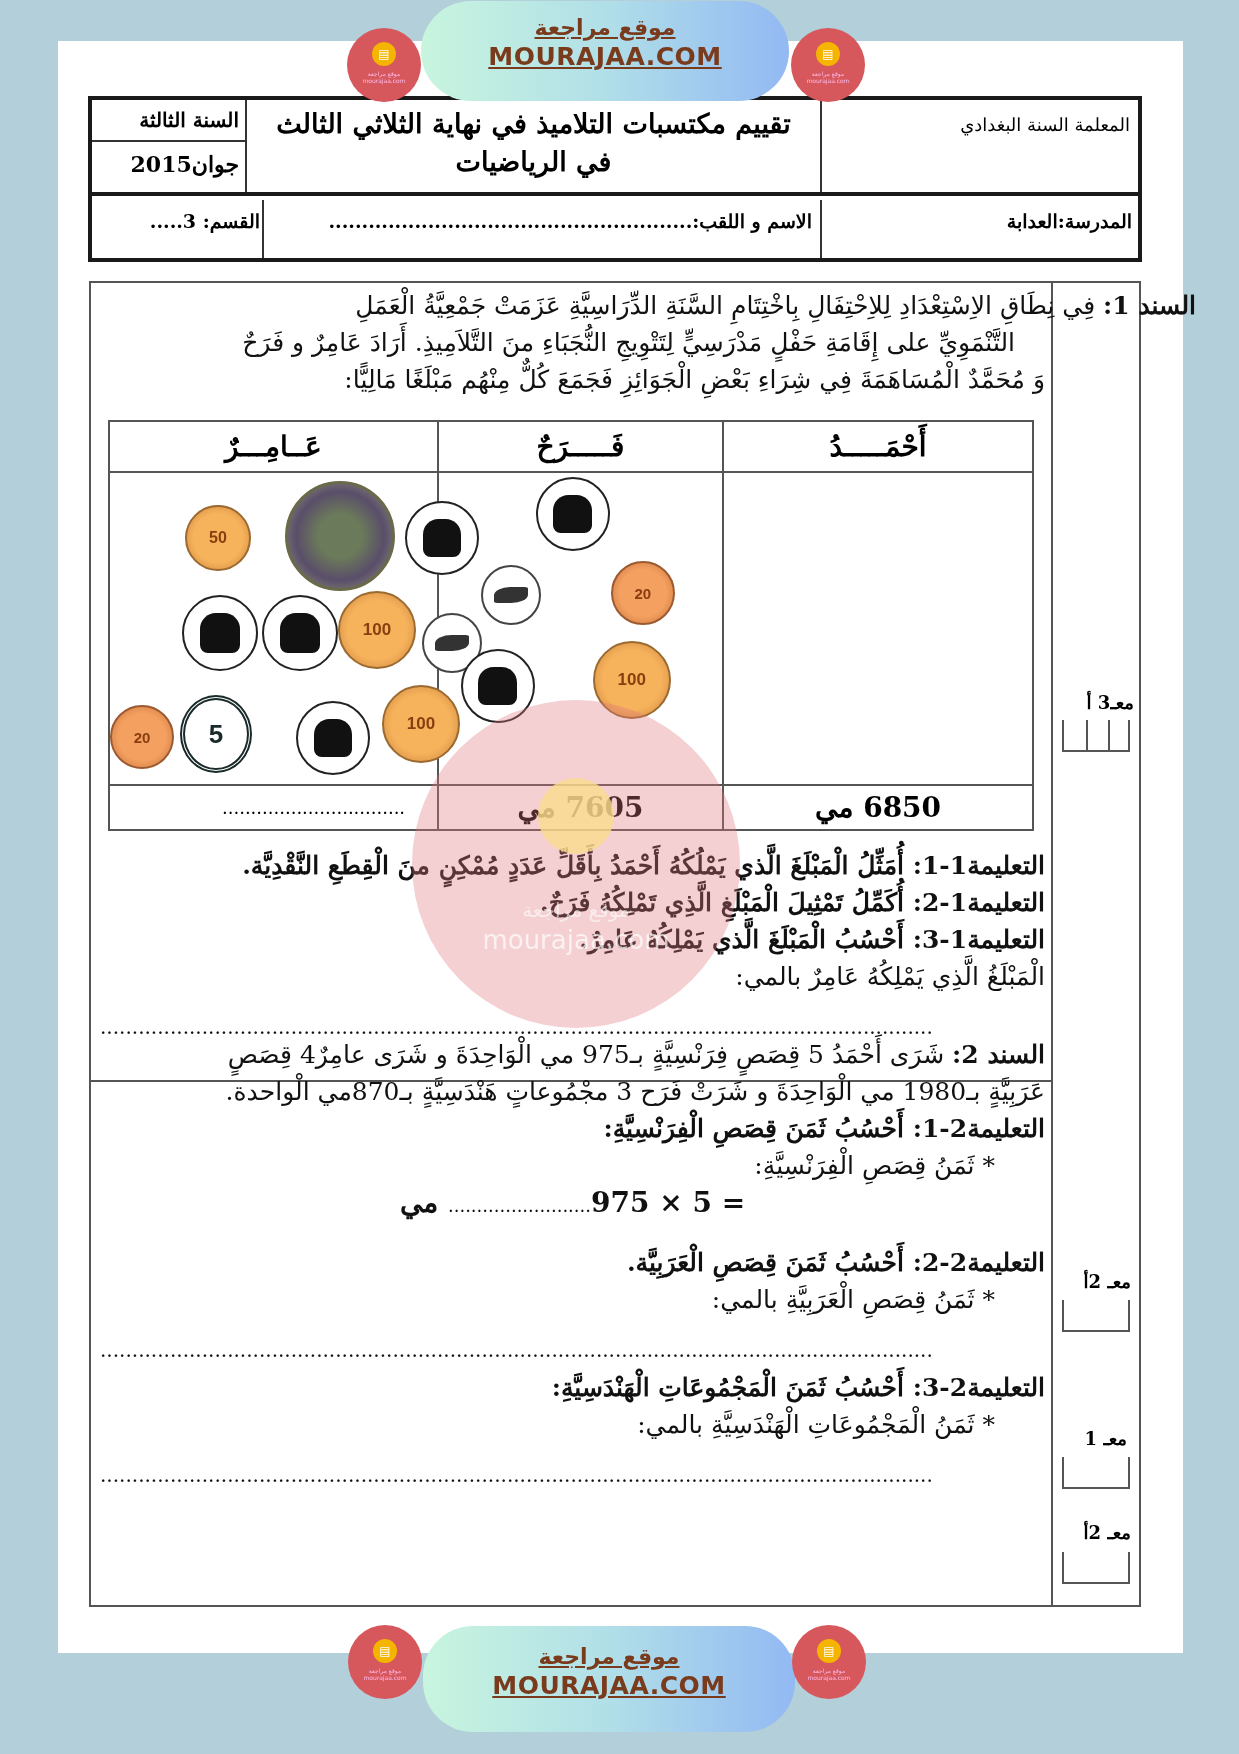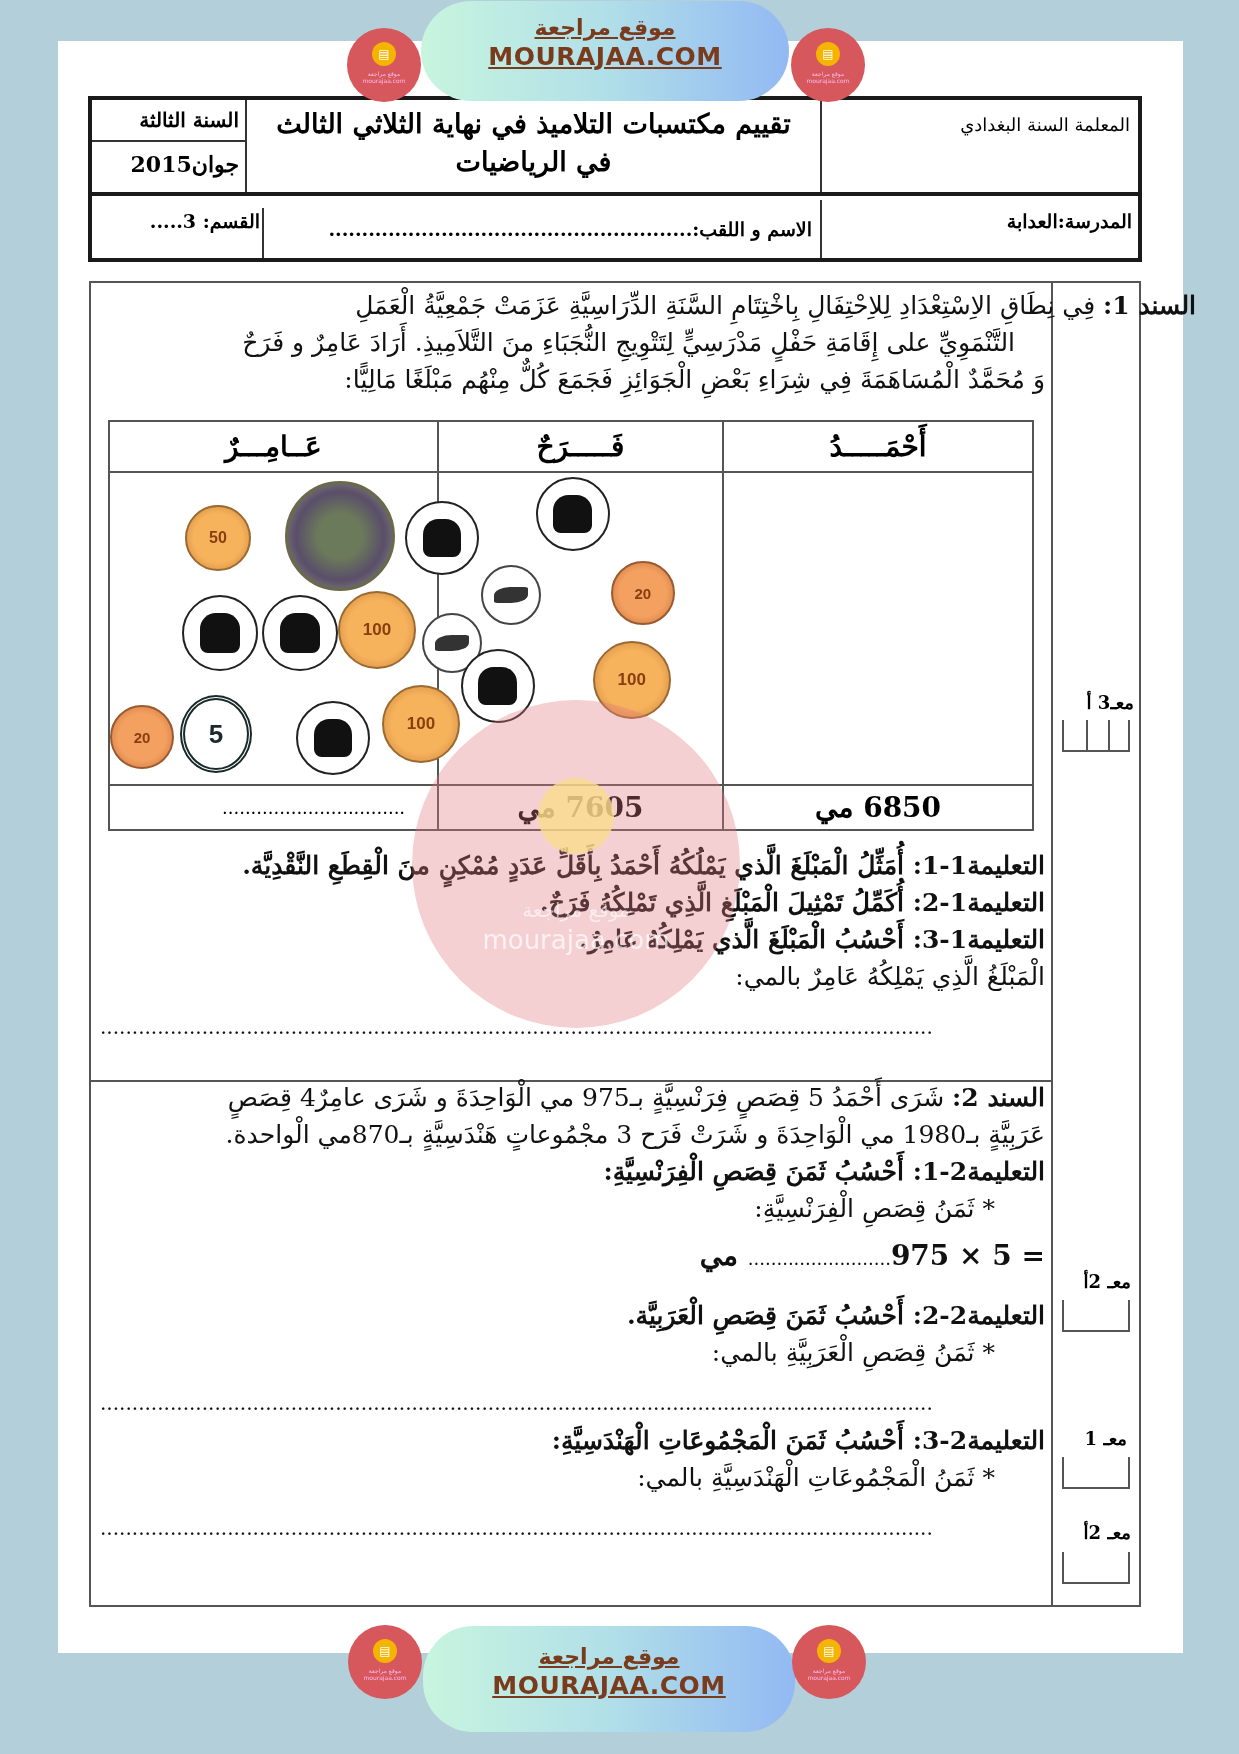"الاسم و" div.rtl { top: 8px -> 0 }
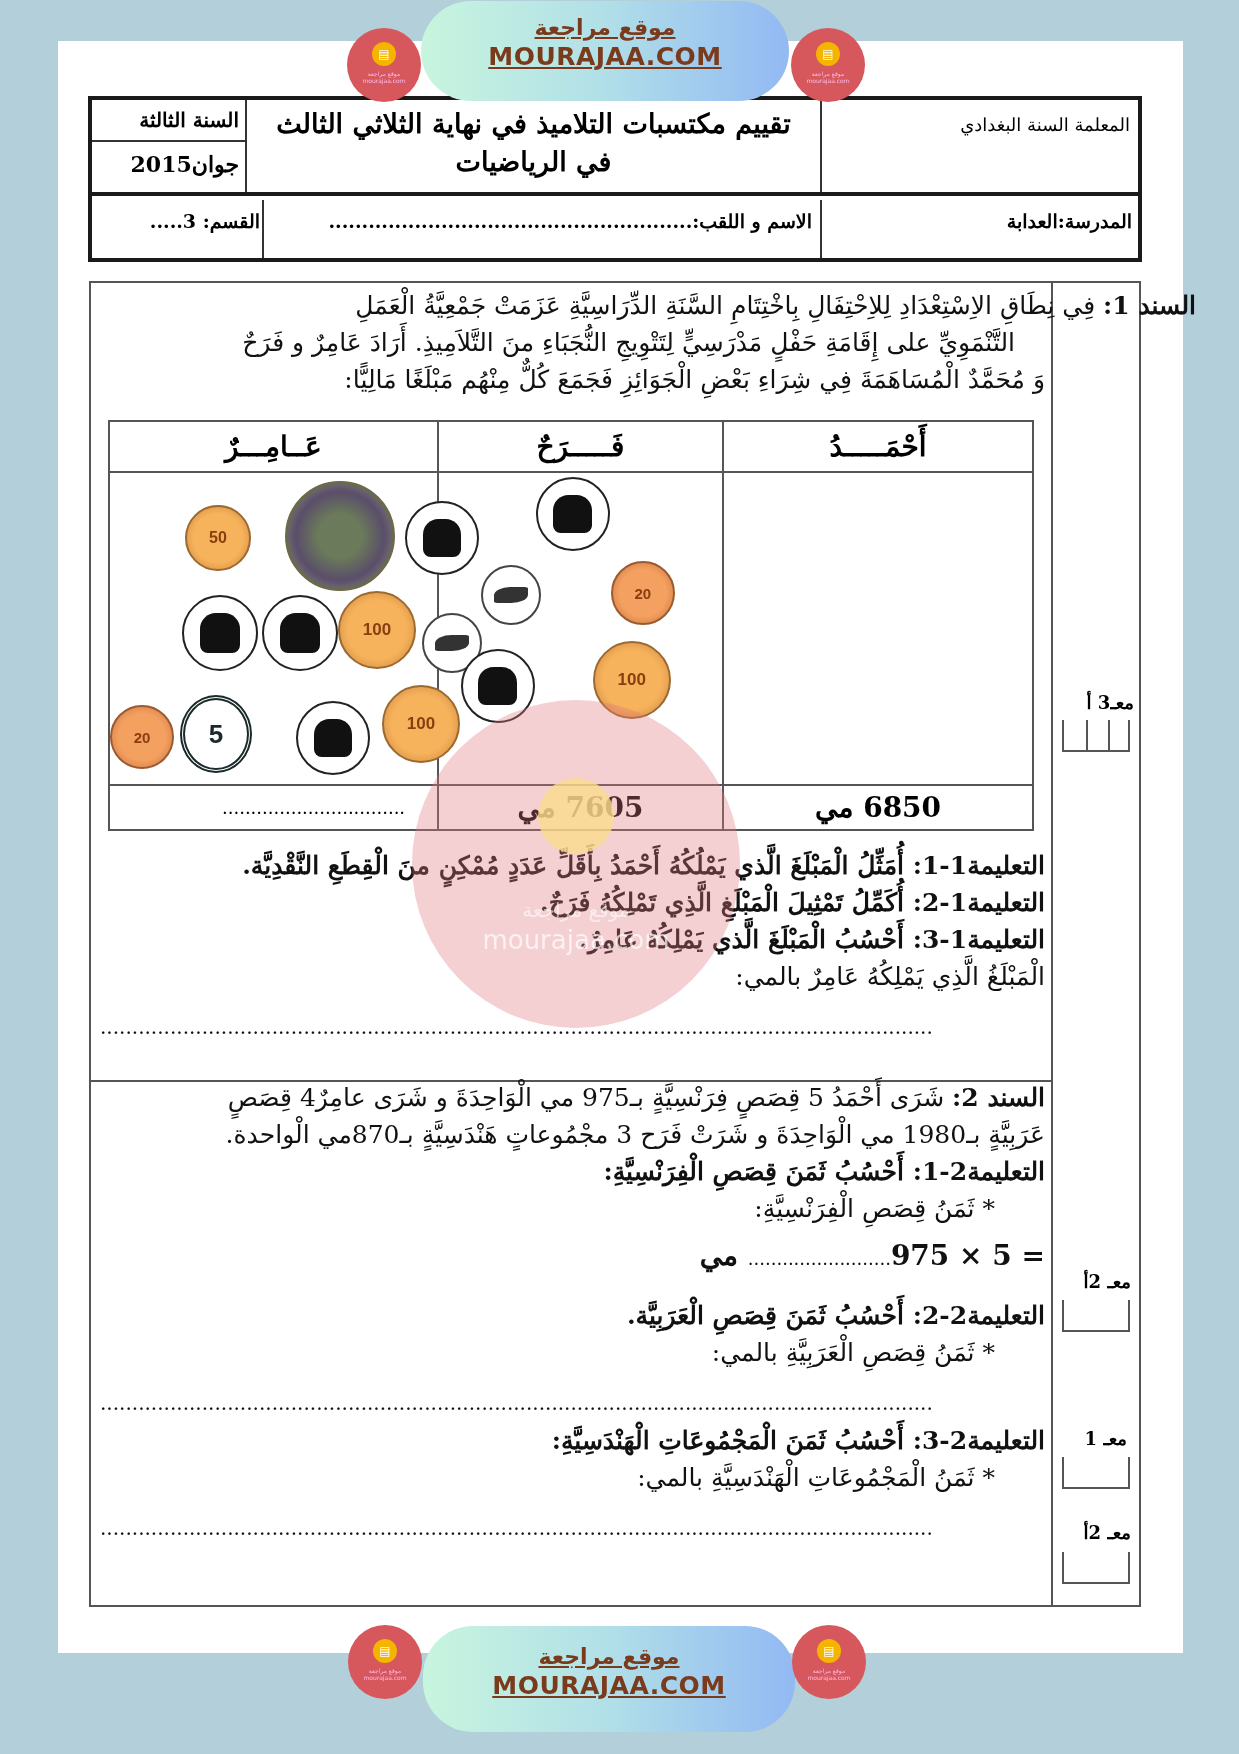"السند 2: شَرَى أَحْمَدُ 5" div.rtl { top: 1079px -> 1036px }
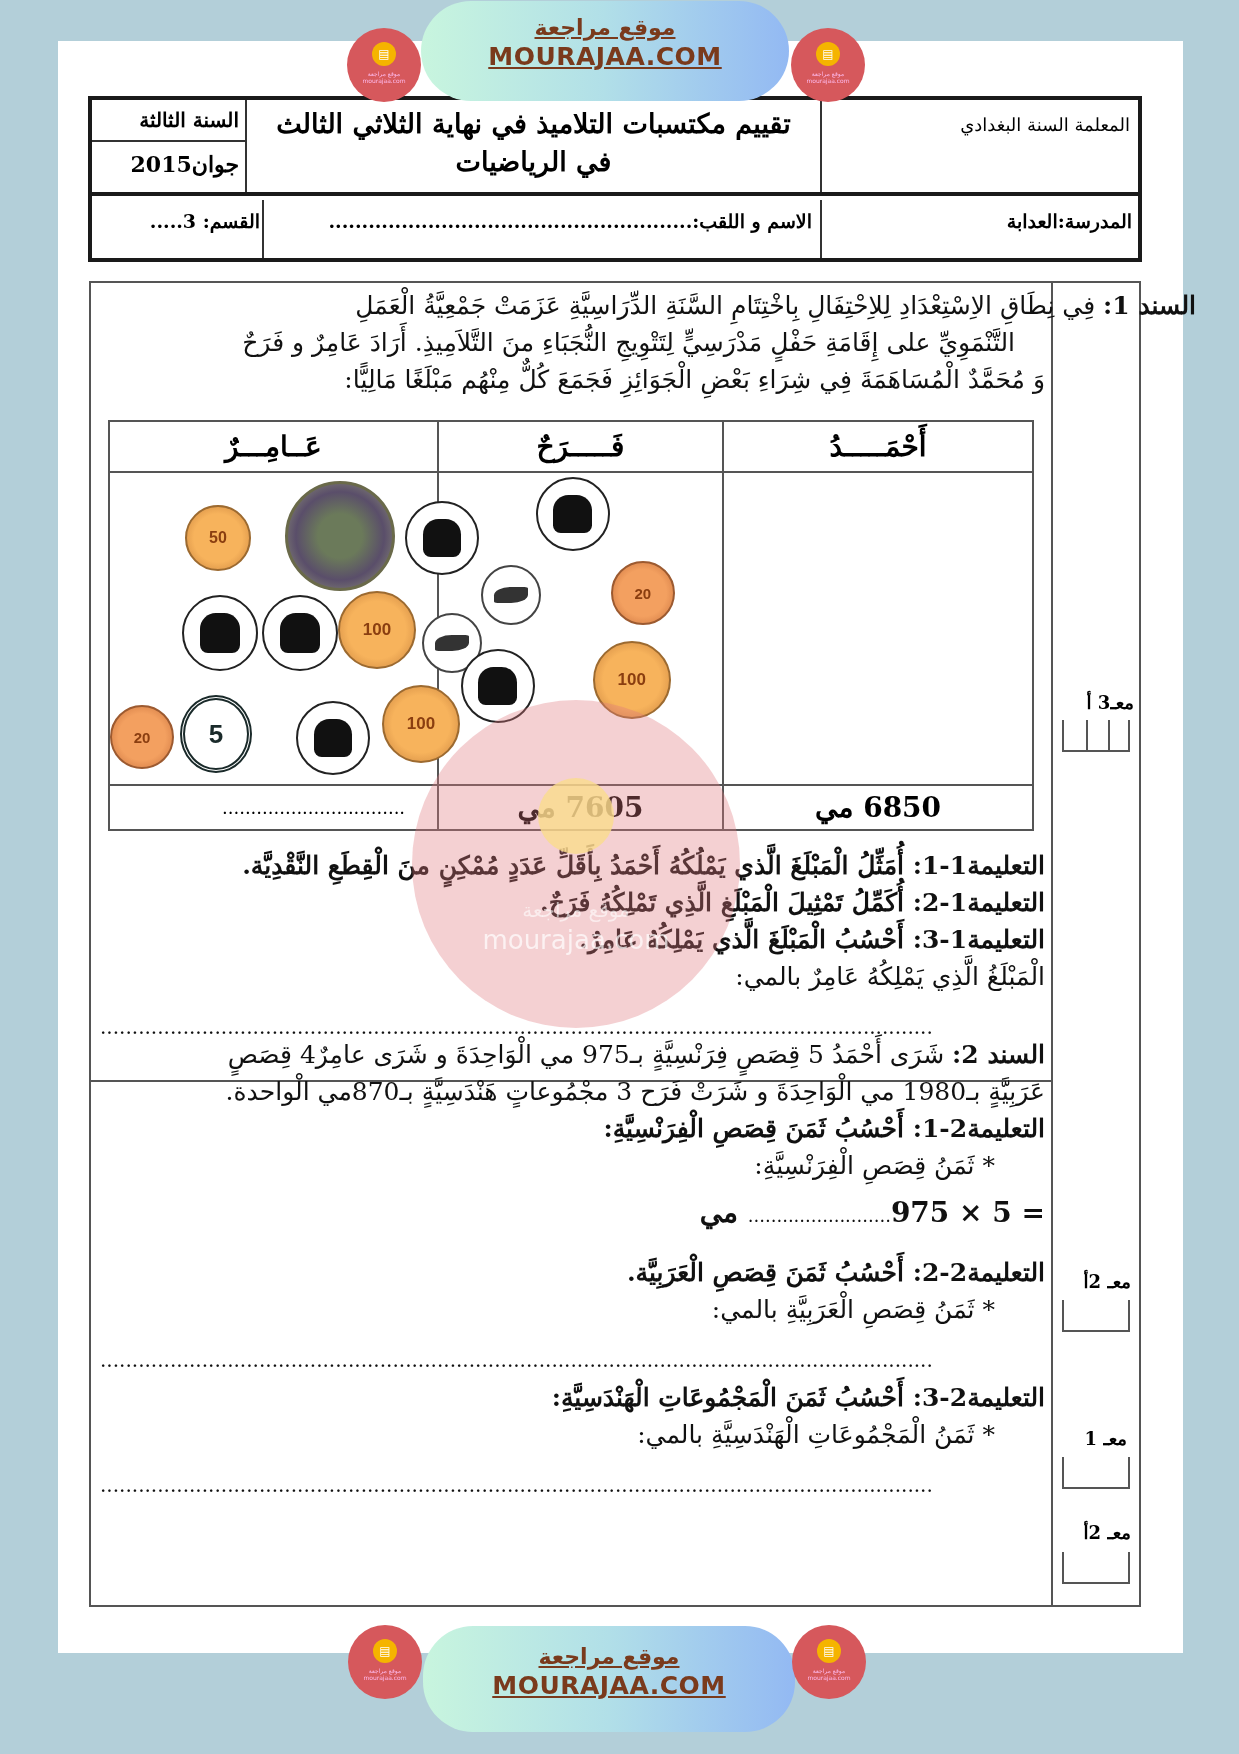"975 × 5 =......................... مي" div.bold { margin-top: 10px -> none; text-align: none -> center }
